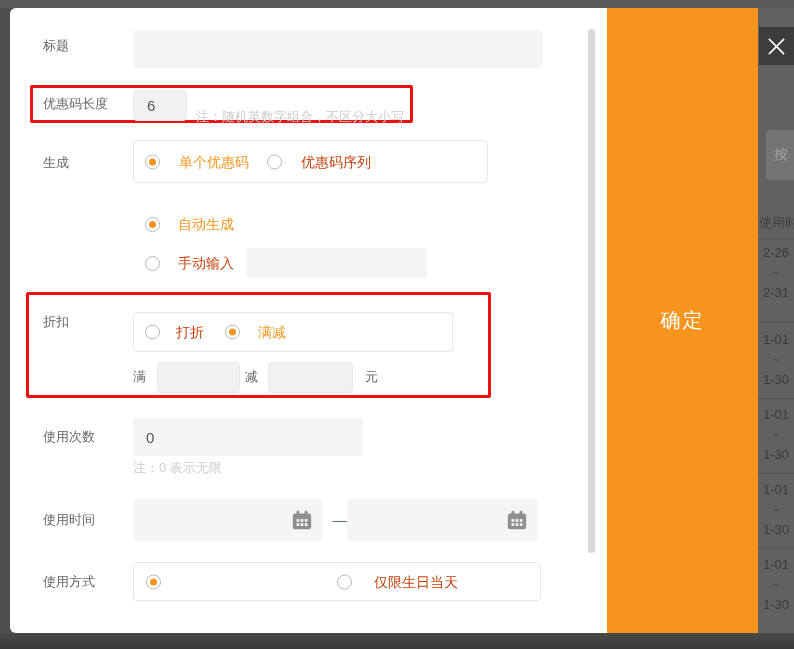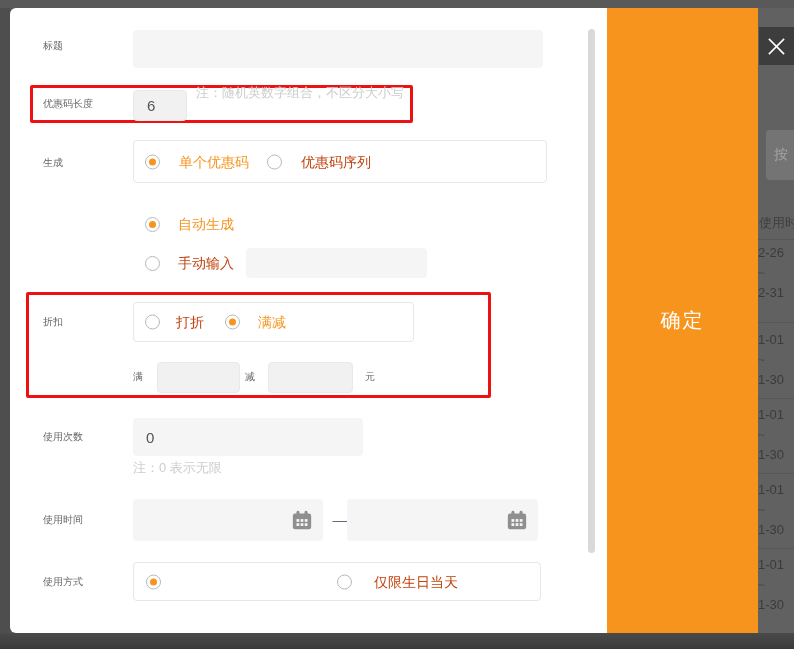"标题" .lab { font-size: 10px -> 13px }
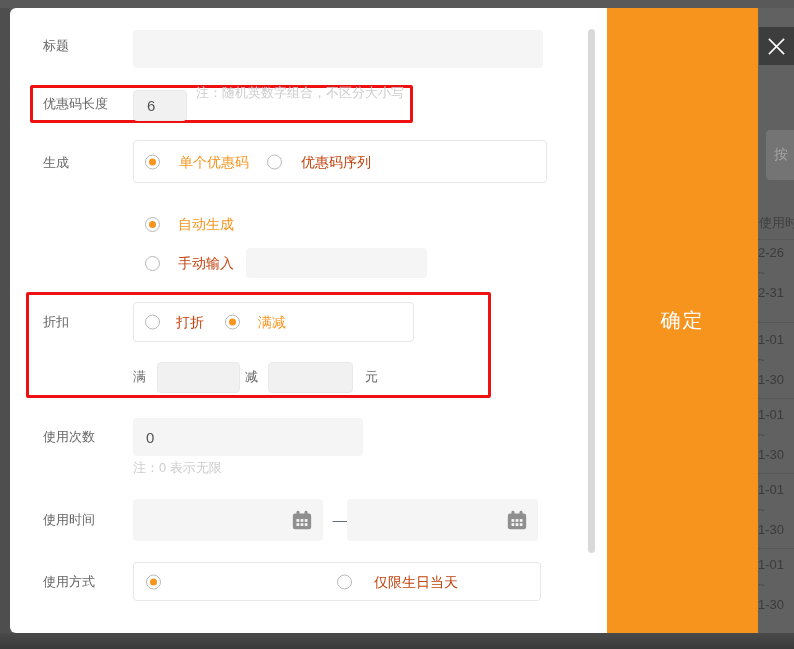"注：随机英数字组合，不区分大小写" div.note { top: 76px -> 100px }
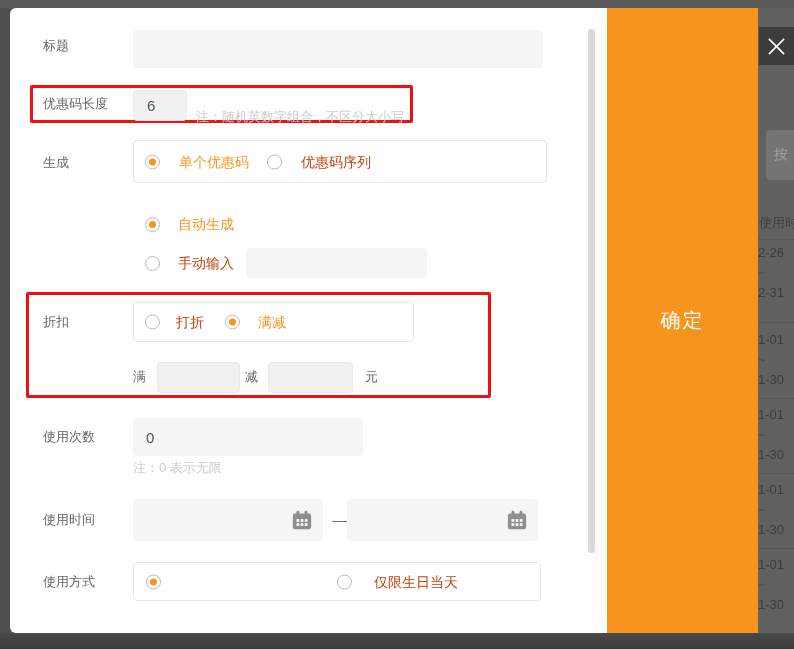"单个优惠码" div.gbox { width: 414px -> 355px }
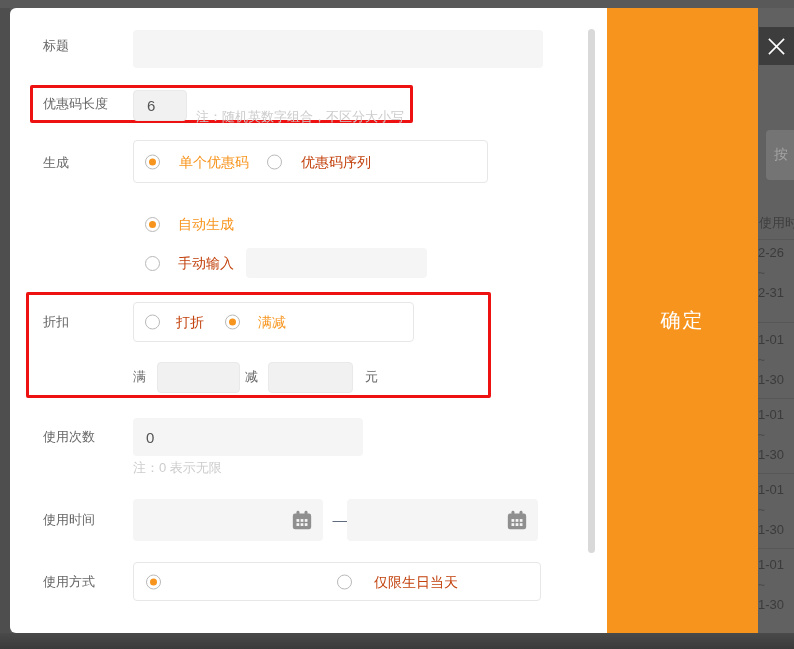"2-26" .bg-row { text-align: left -> center }
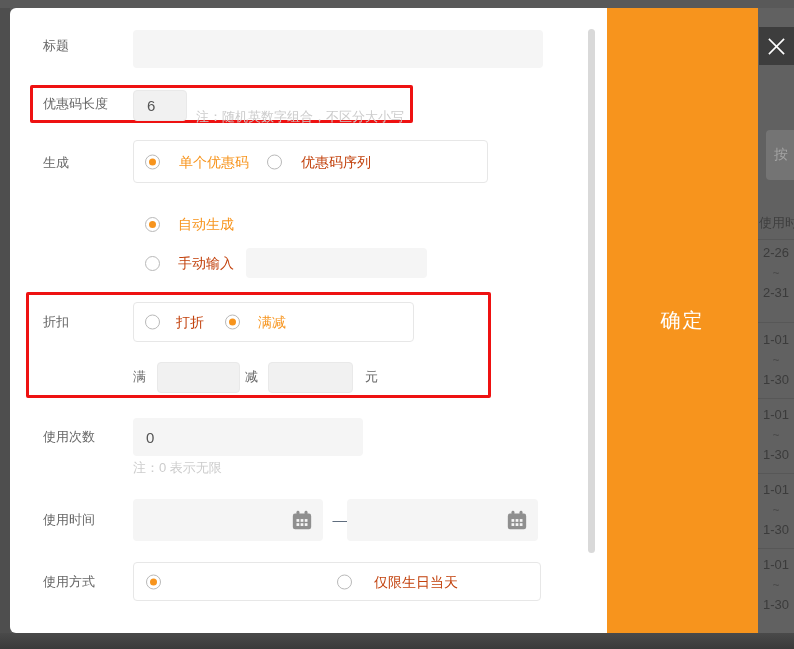"打折" div.gbox { top: 294px -> 304px; width: 281px -> 320px }
